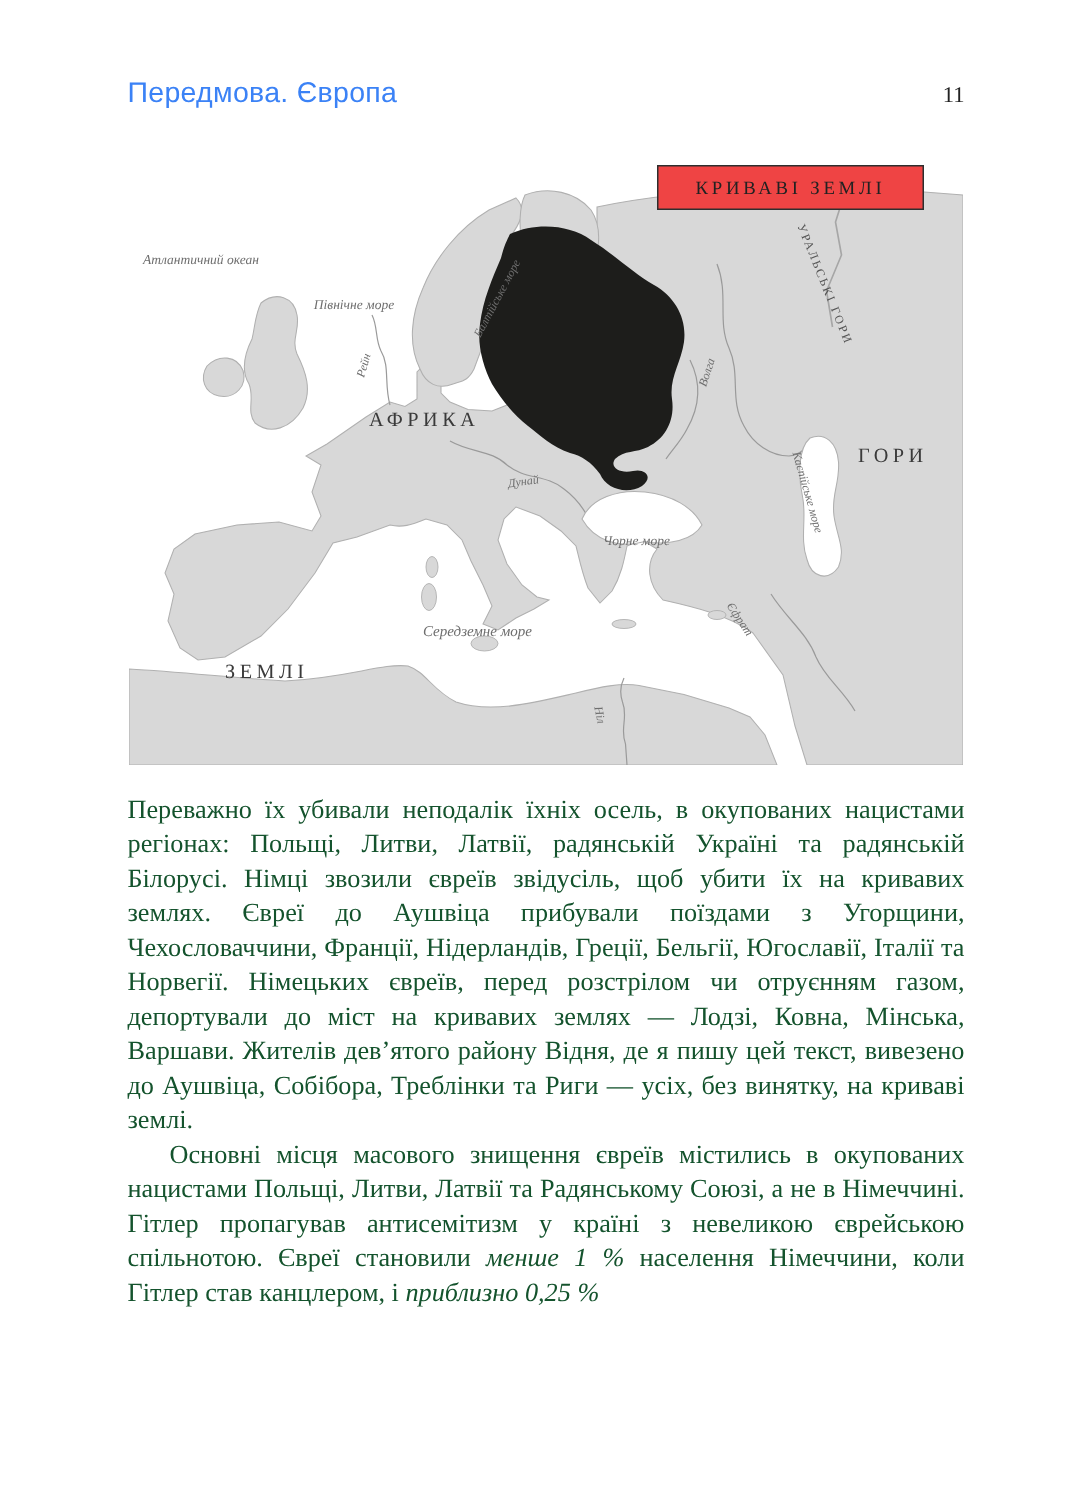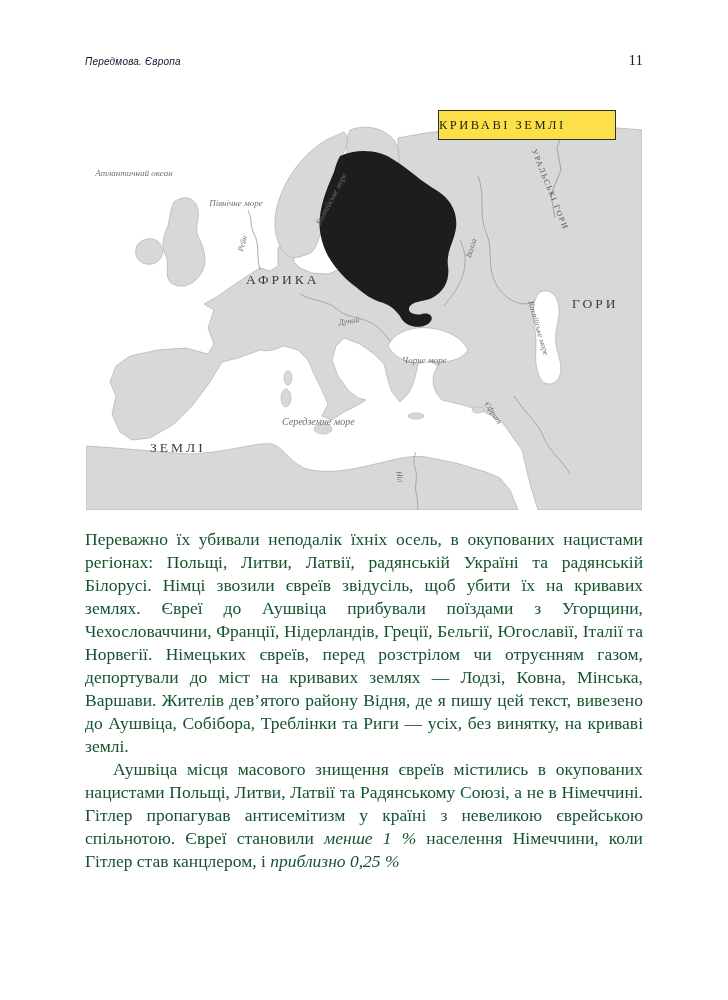"Передмова. Європа" .running .head-left { color: #0f172a -> #3b82f6; font-size: 10px -> 19px; font-style: italic -> none }
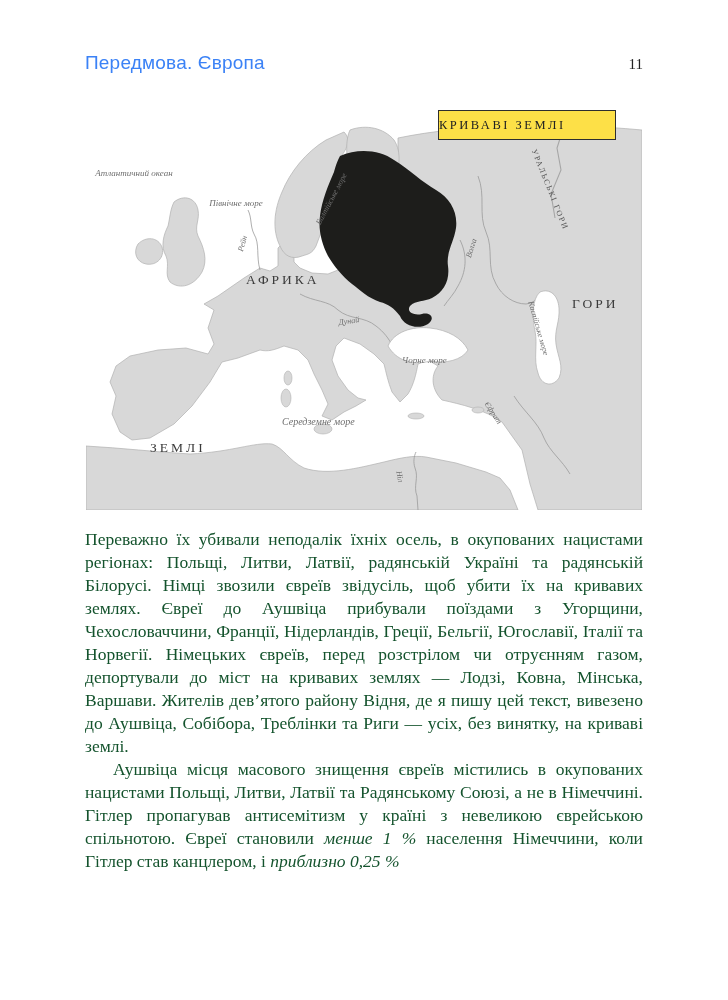"КРИВАВІ ЗЕМЛІ" .map-title { background: #fde047 -> #ef4444; text-align: left -> center }
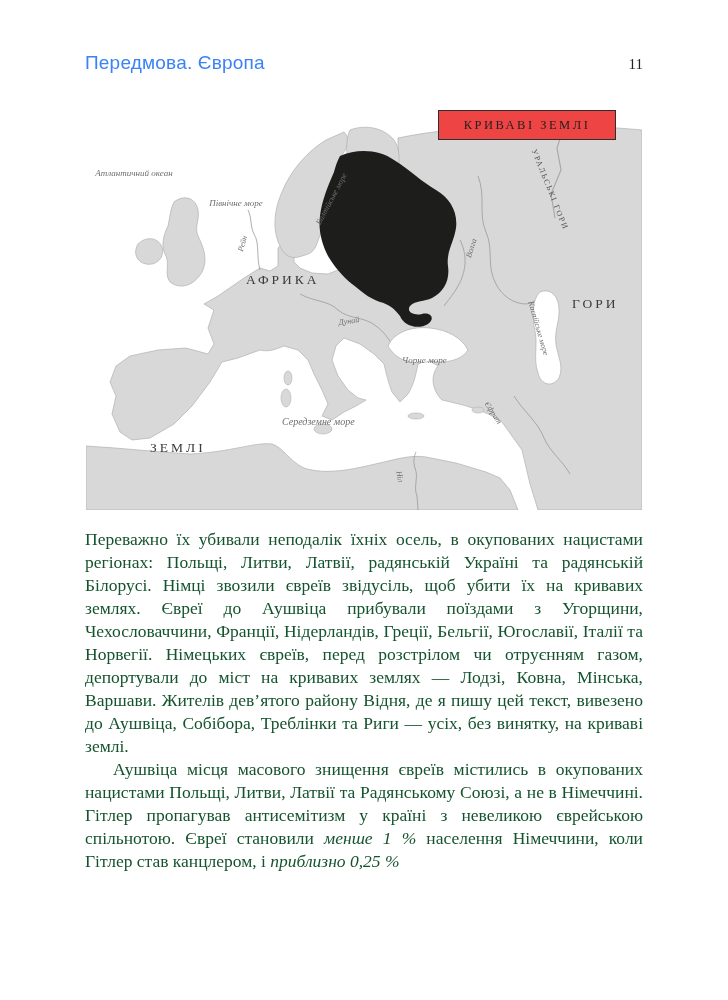"Аушвіца місця масового знищення євреїв" span { text: Аушвіца -> Основні }
